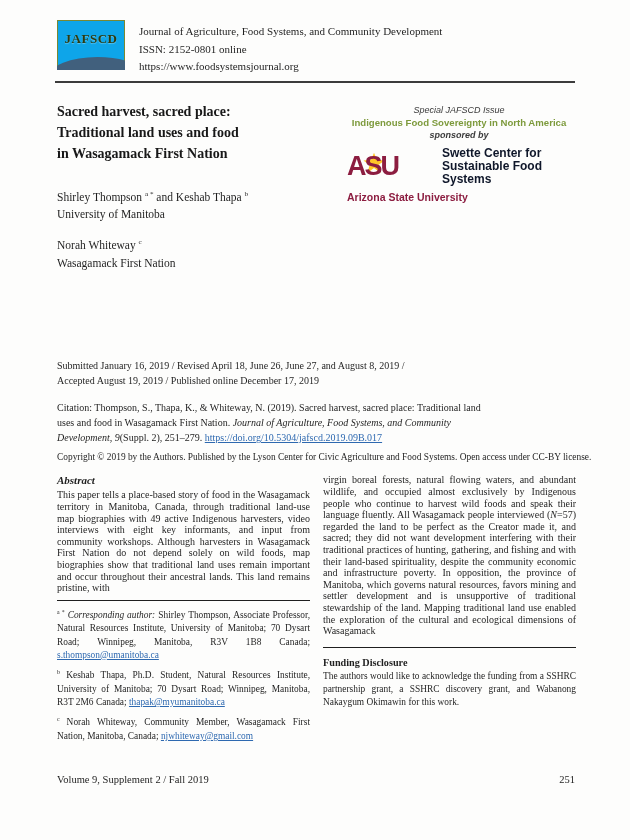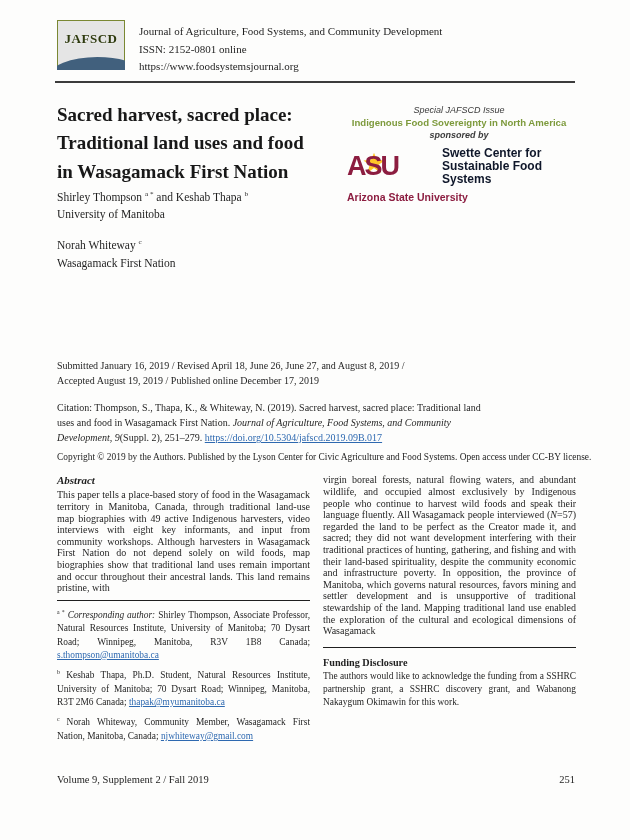"JAFSCD" .logo { background: #e5e5e5 -> #0ea5e9 }
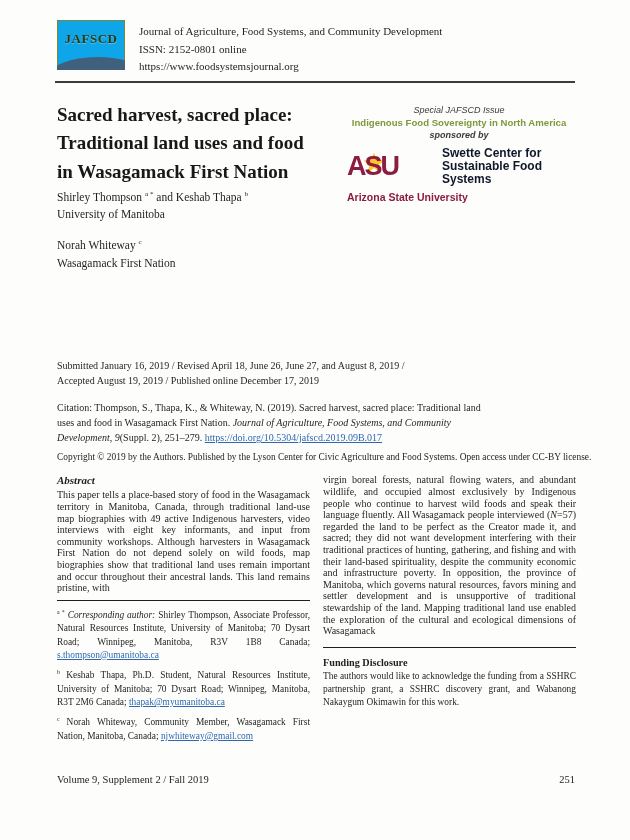"Sacred harvest, sacred place:" .title { font-size: 19px -> 14px }
